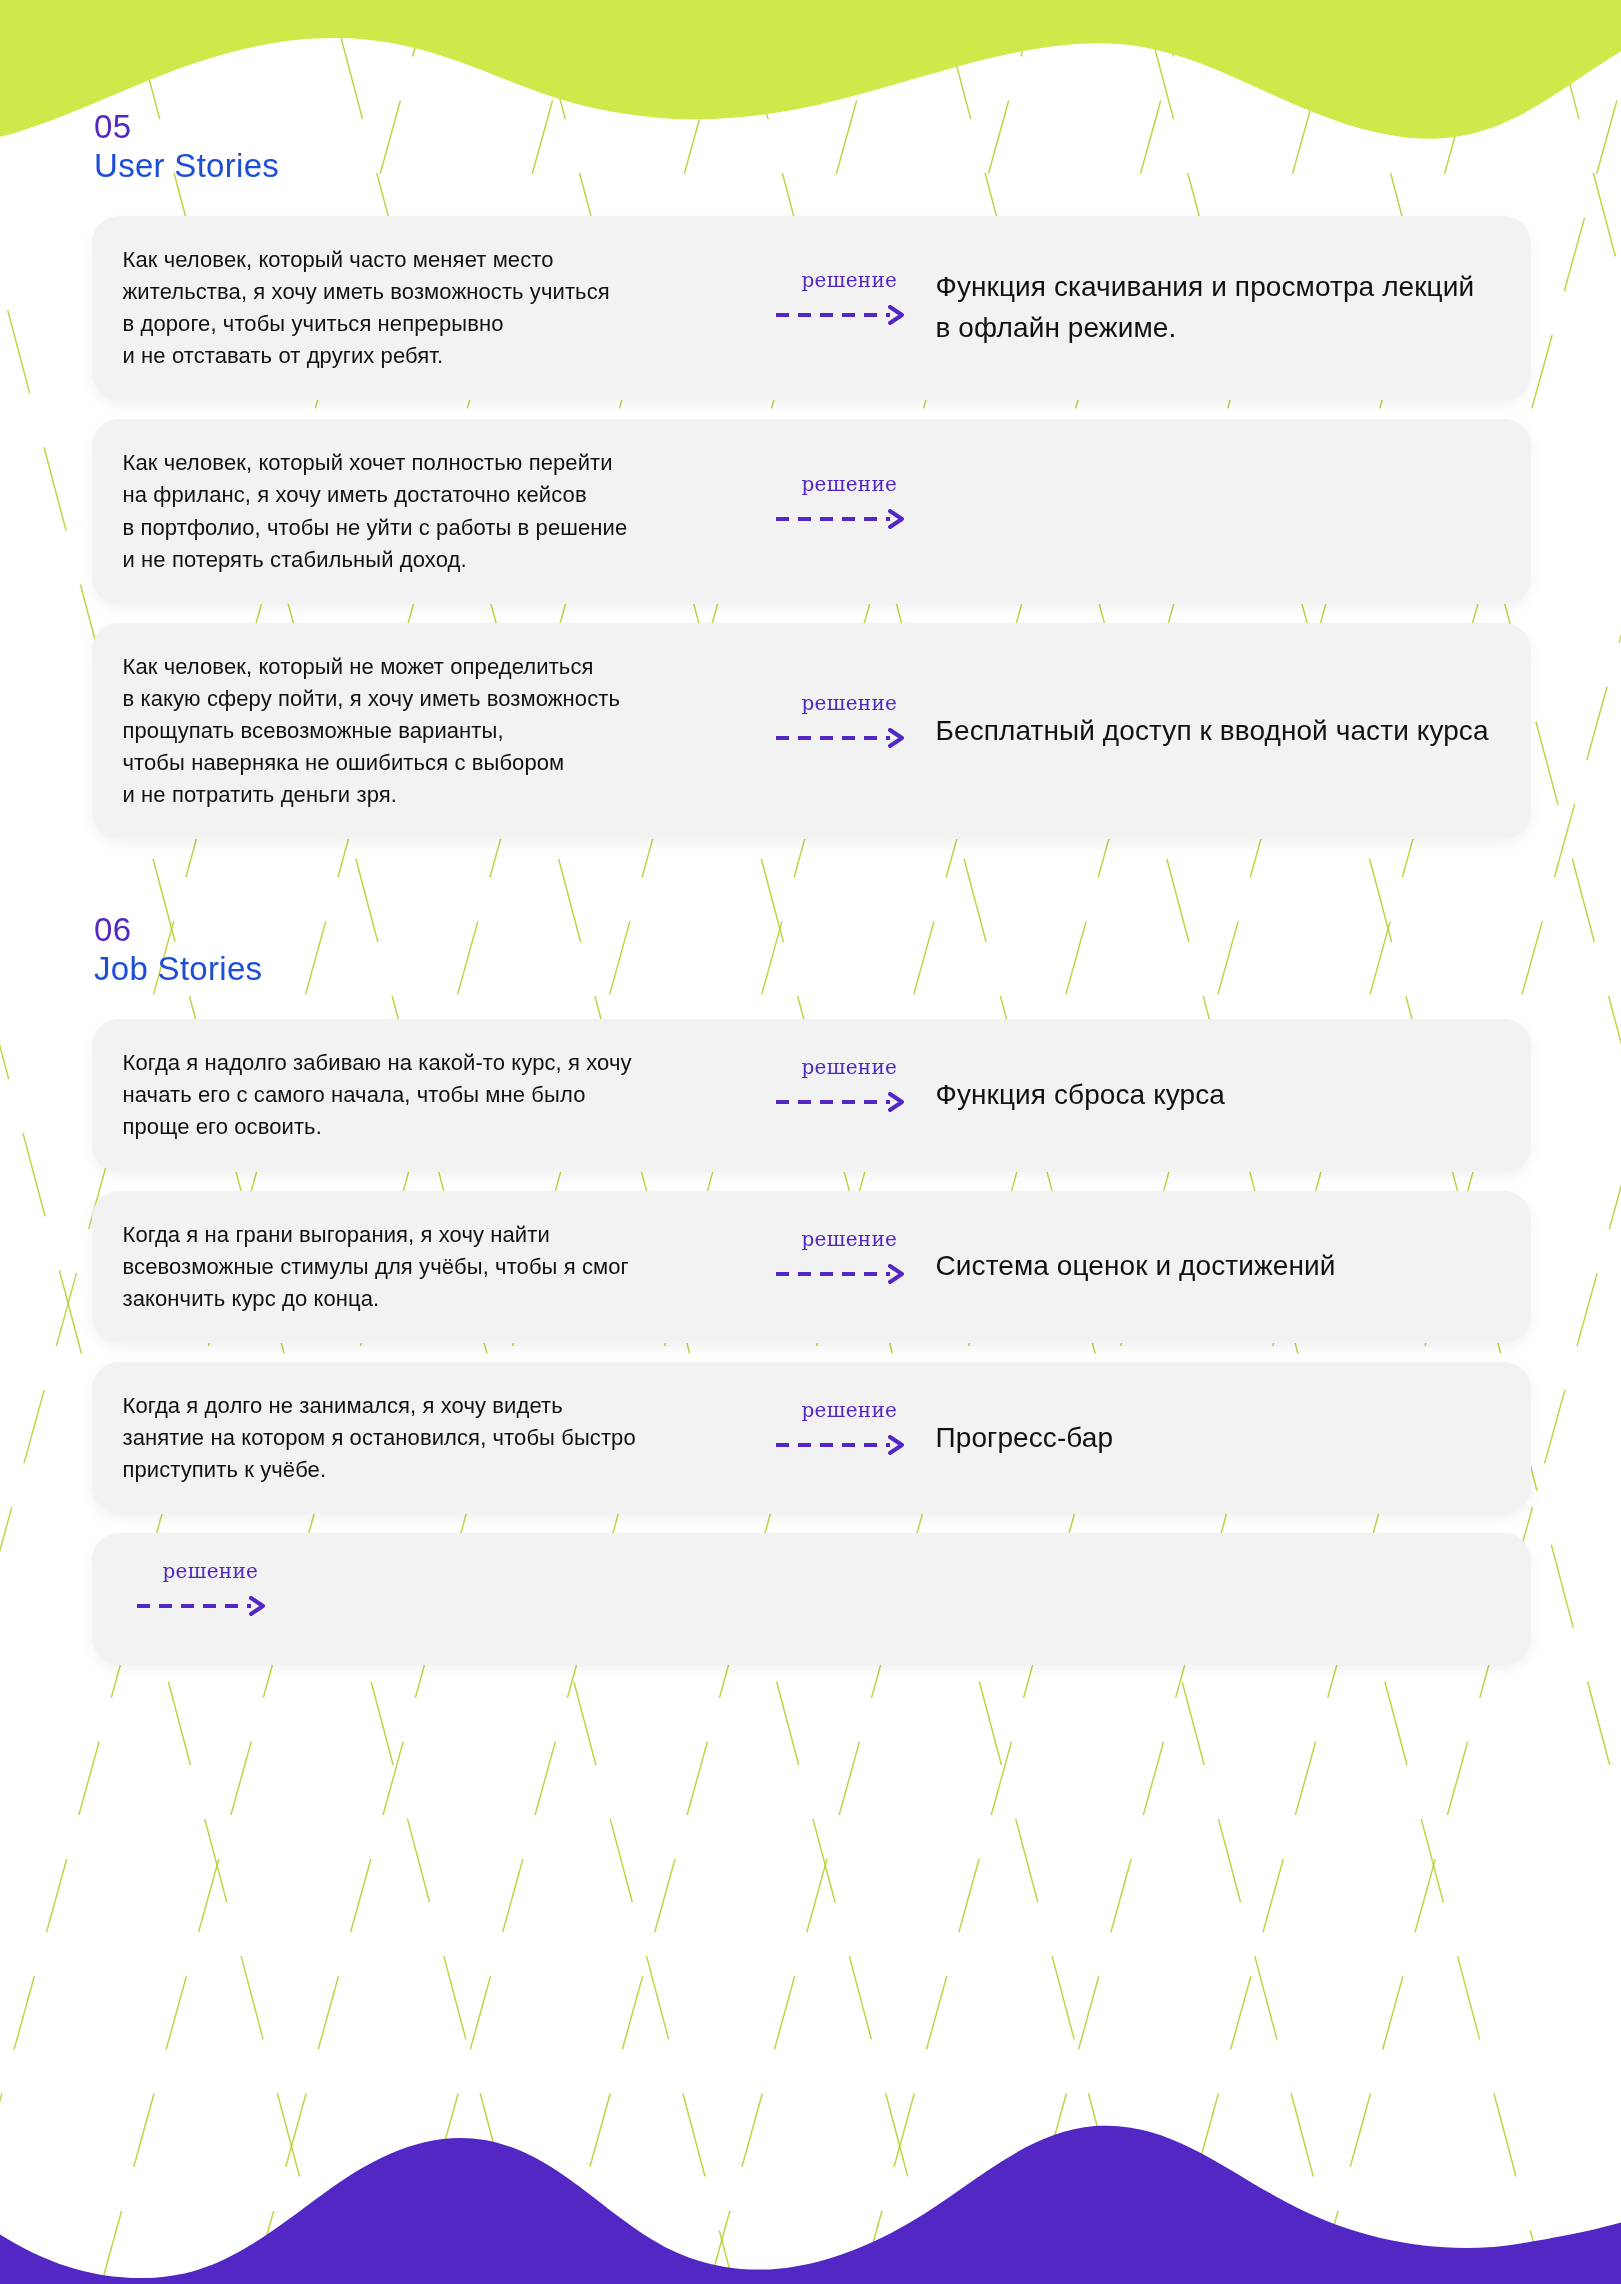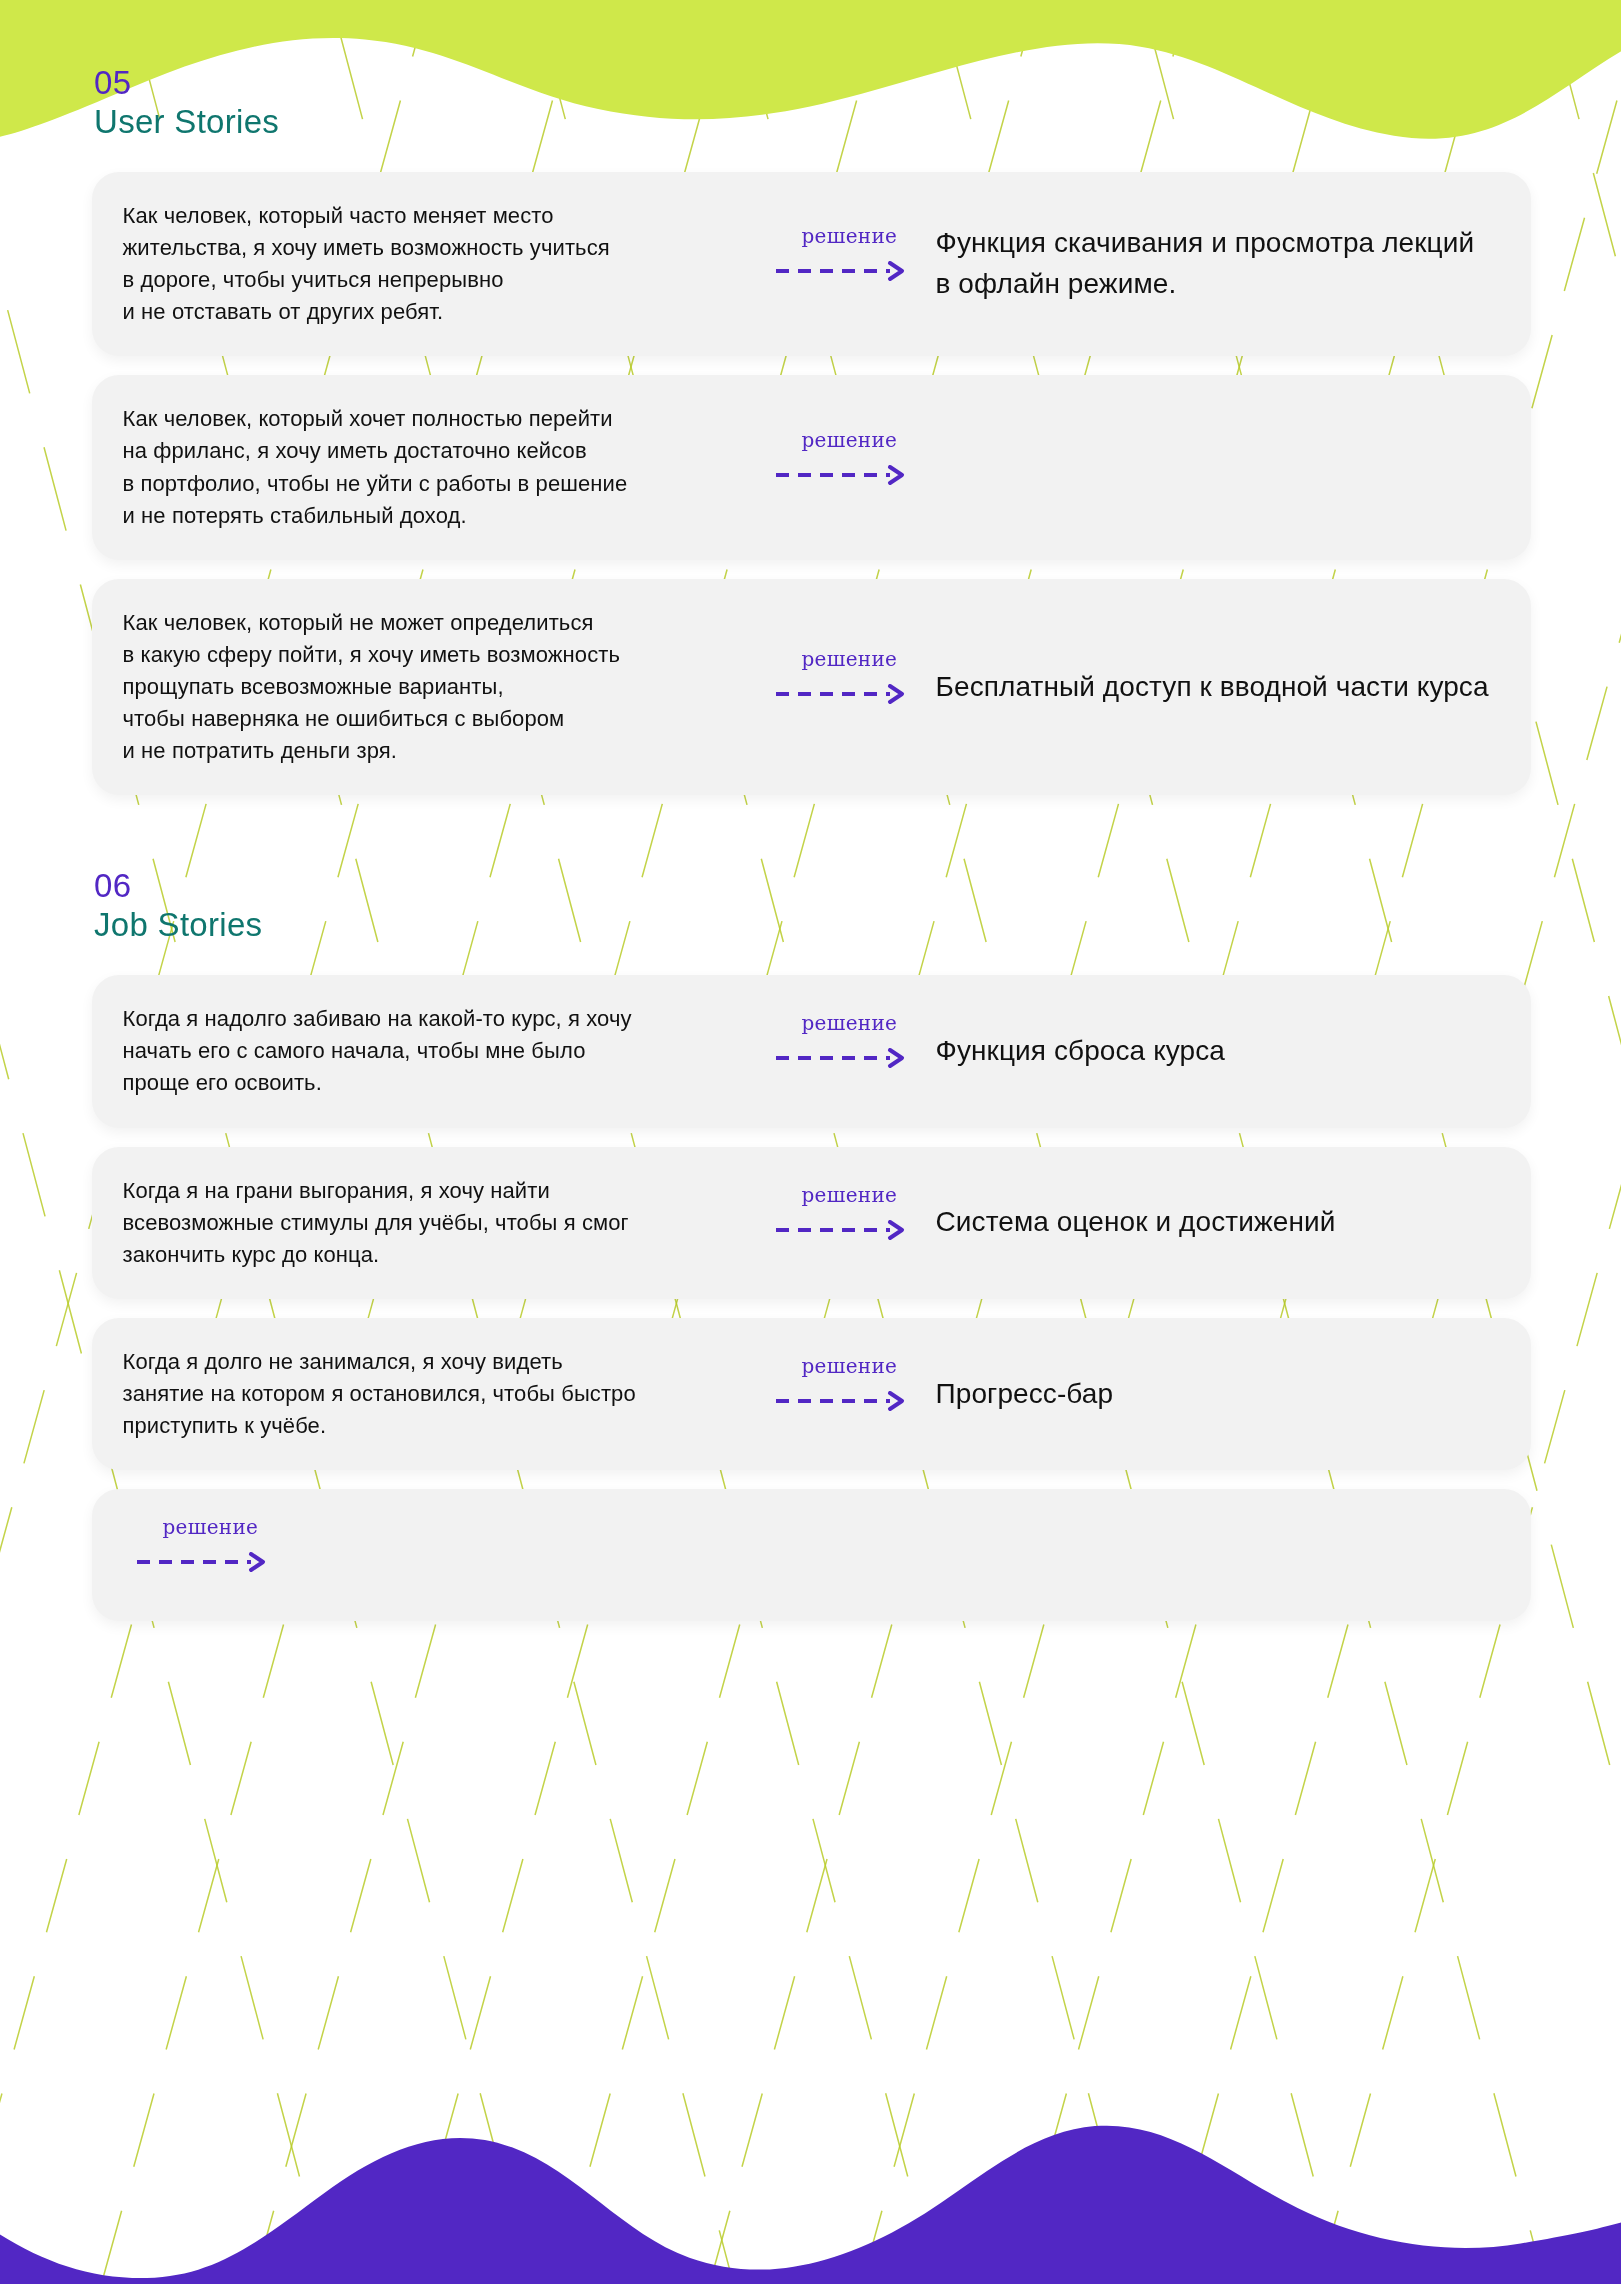"05" .content { padding-top: 64px -> 108px }
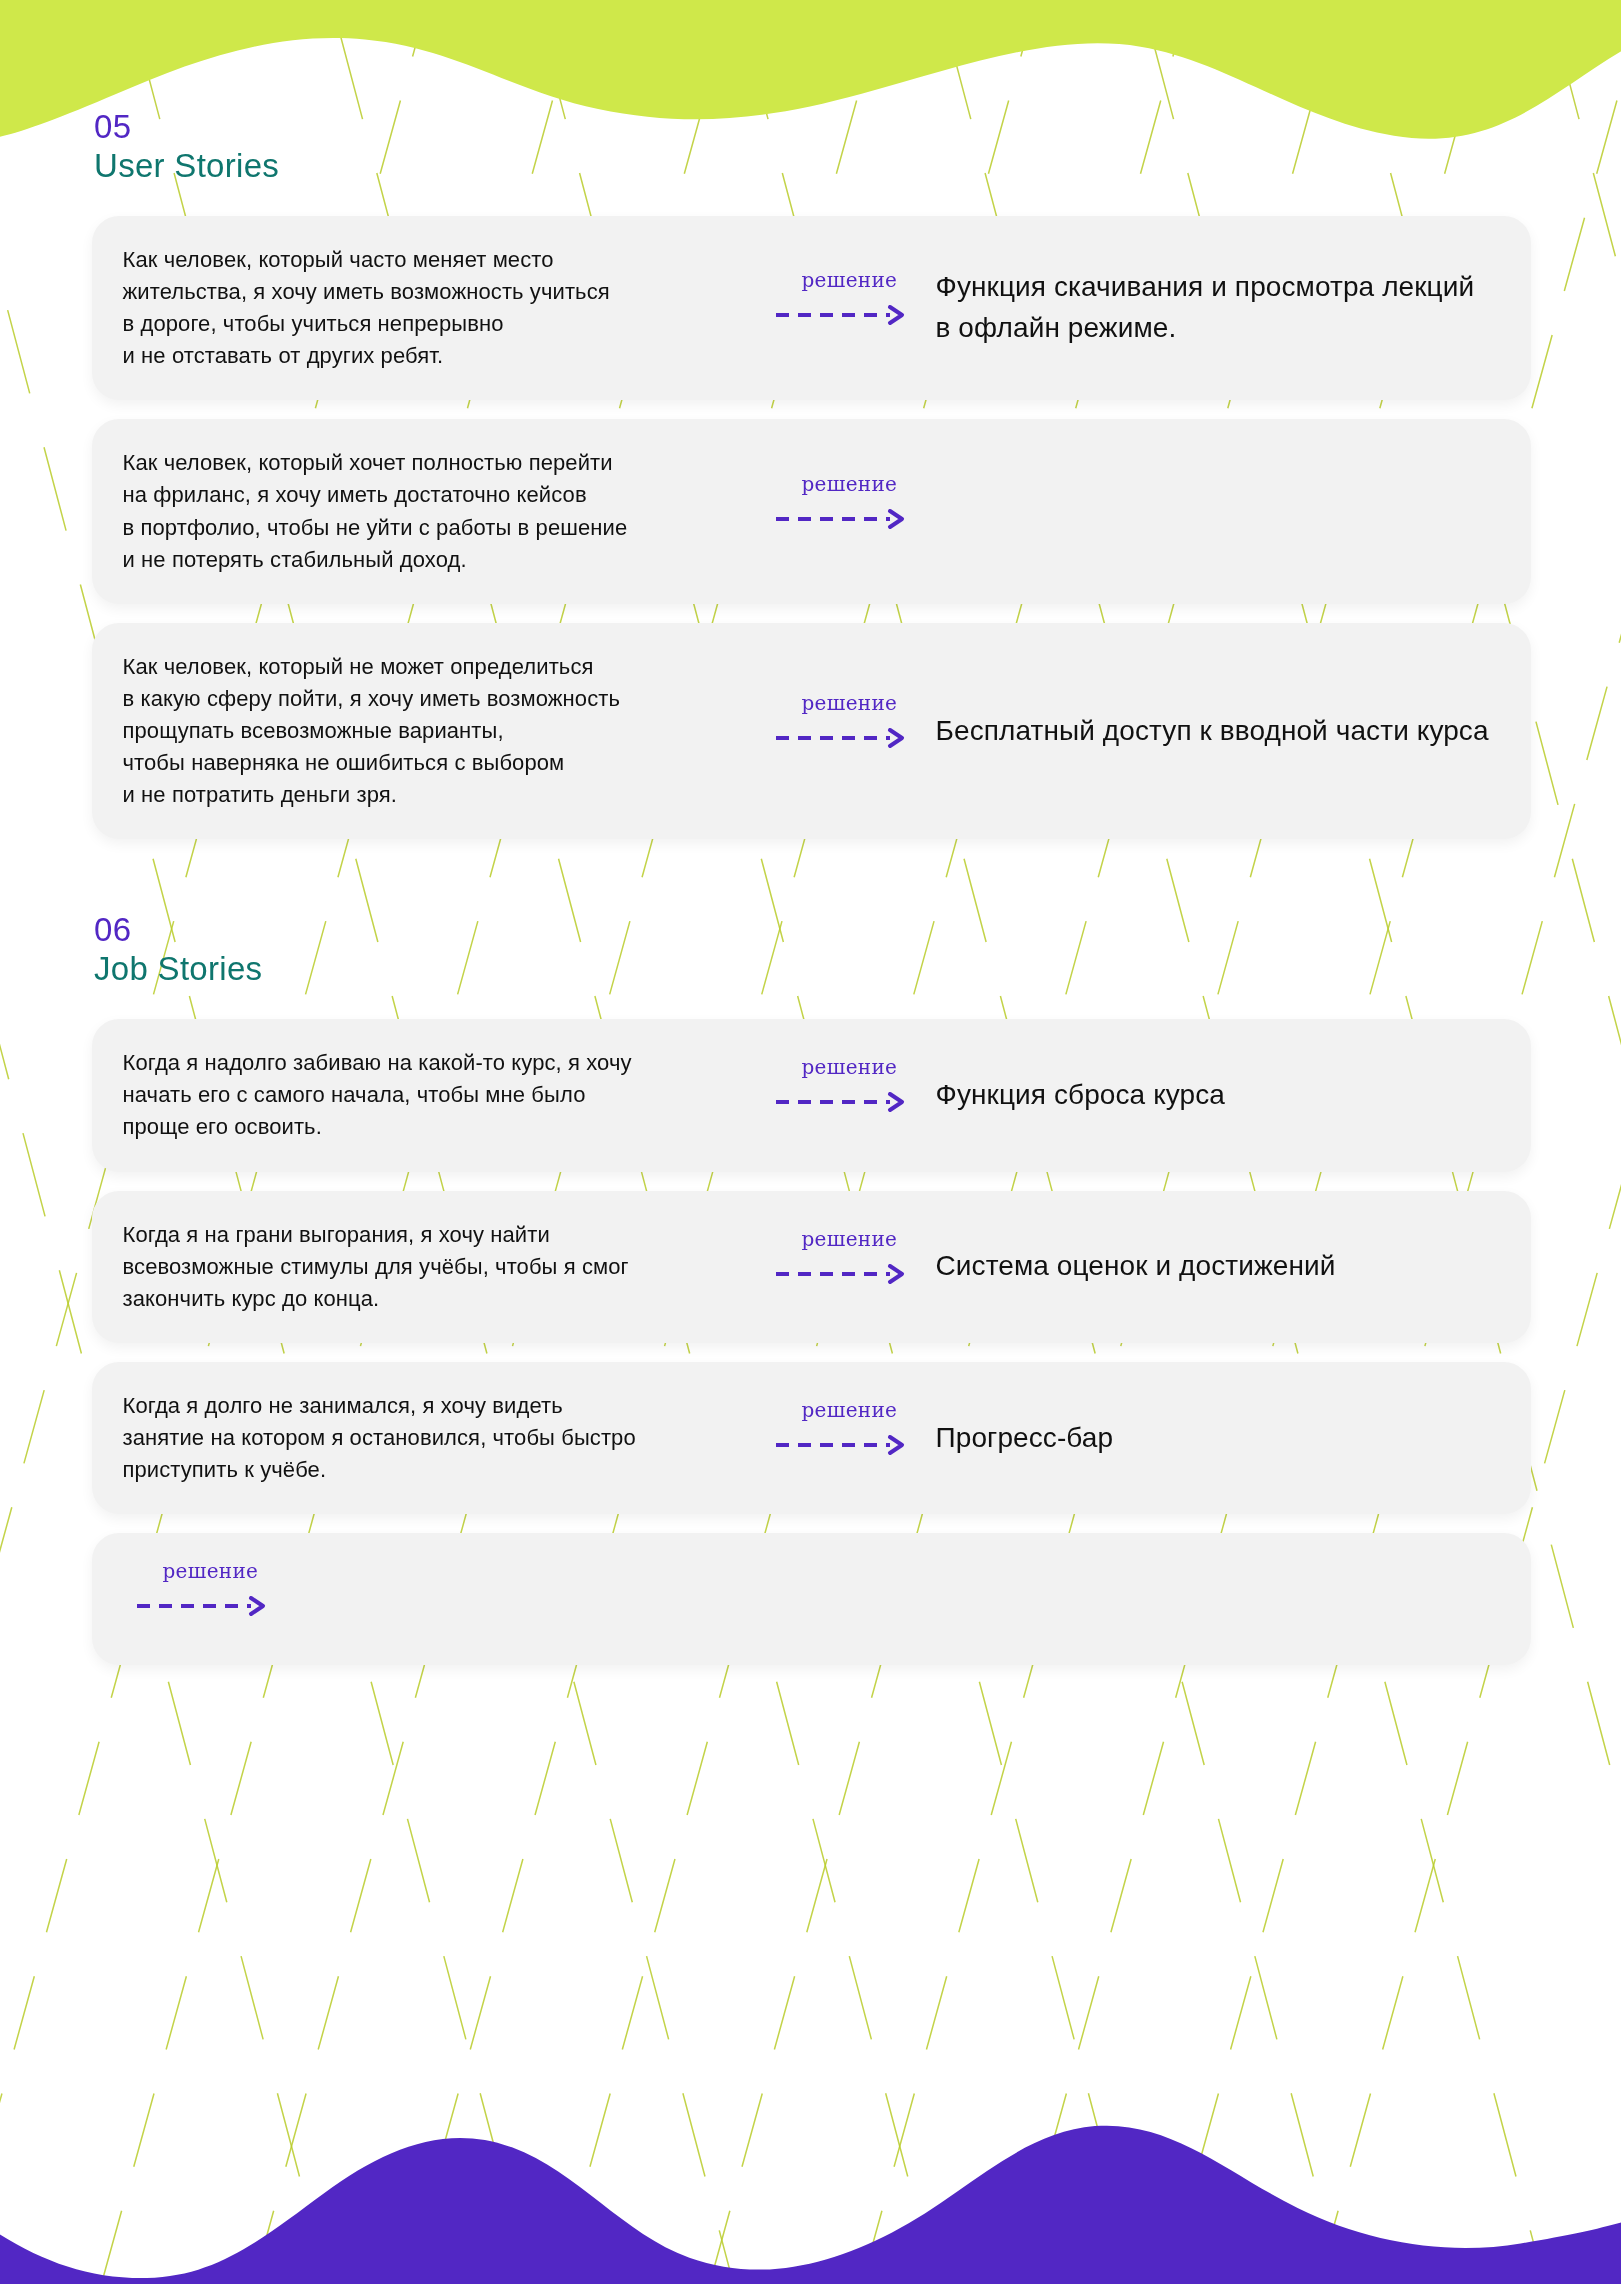"User Stories" .section-title { color: #0f766e -> #1d4ed8 }
